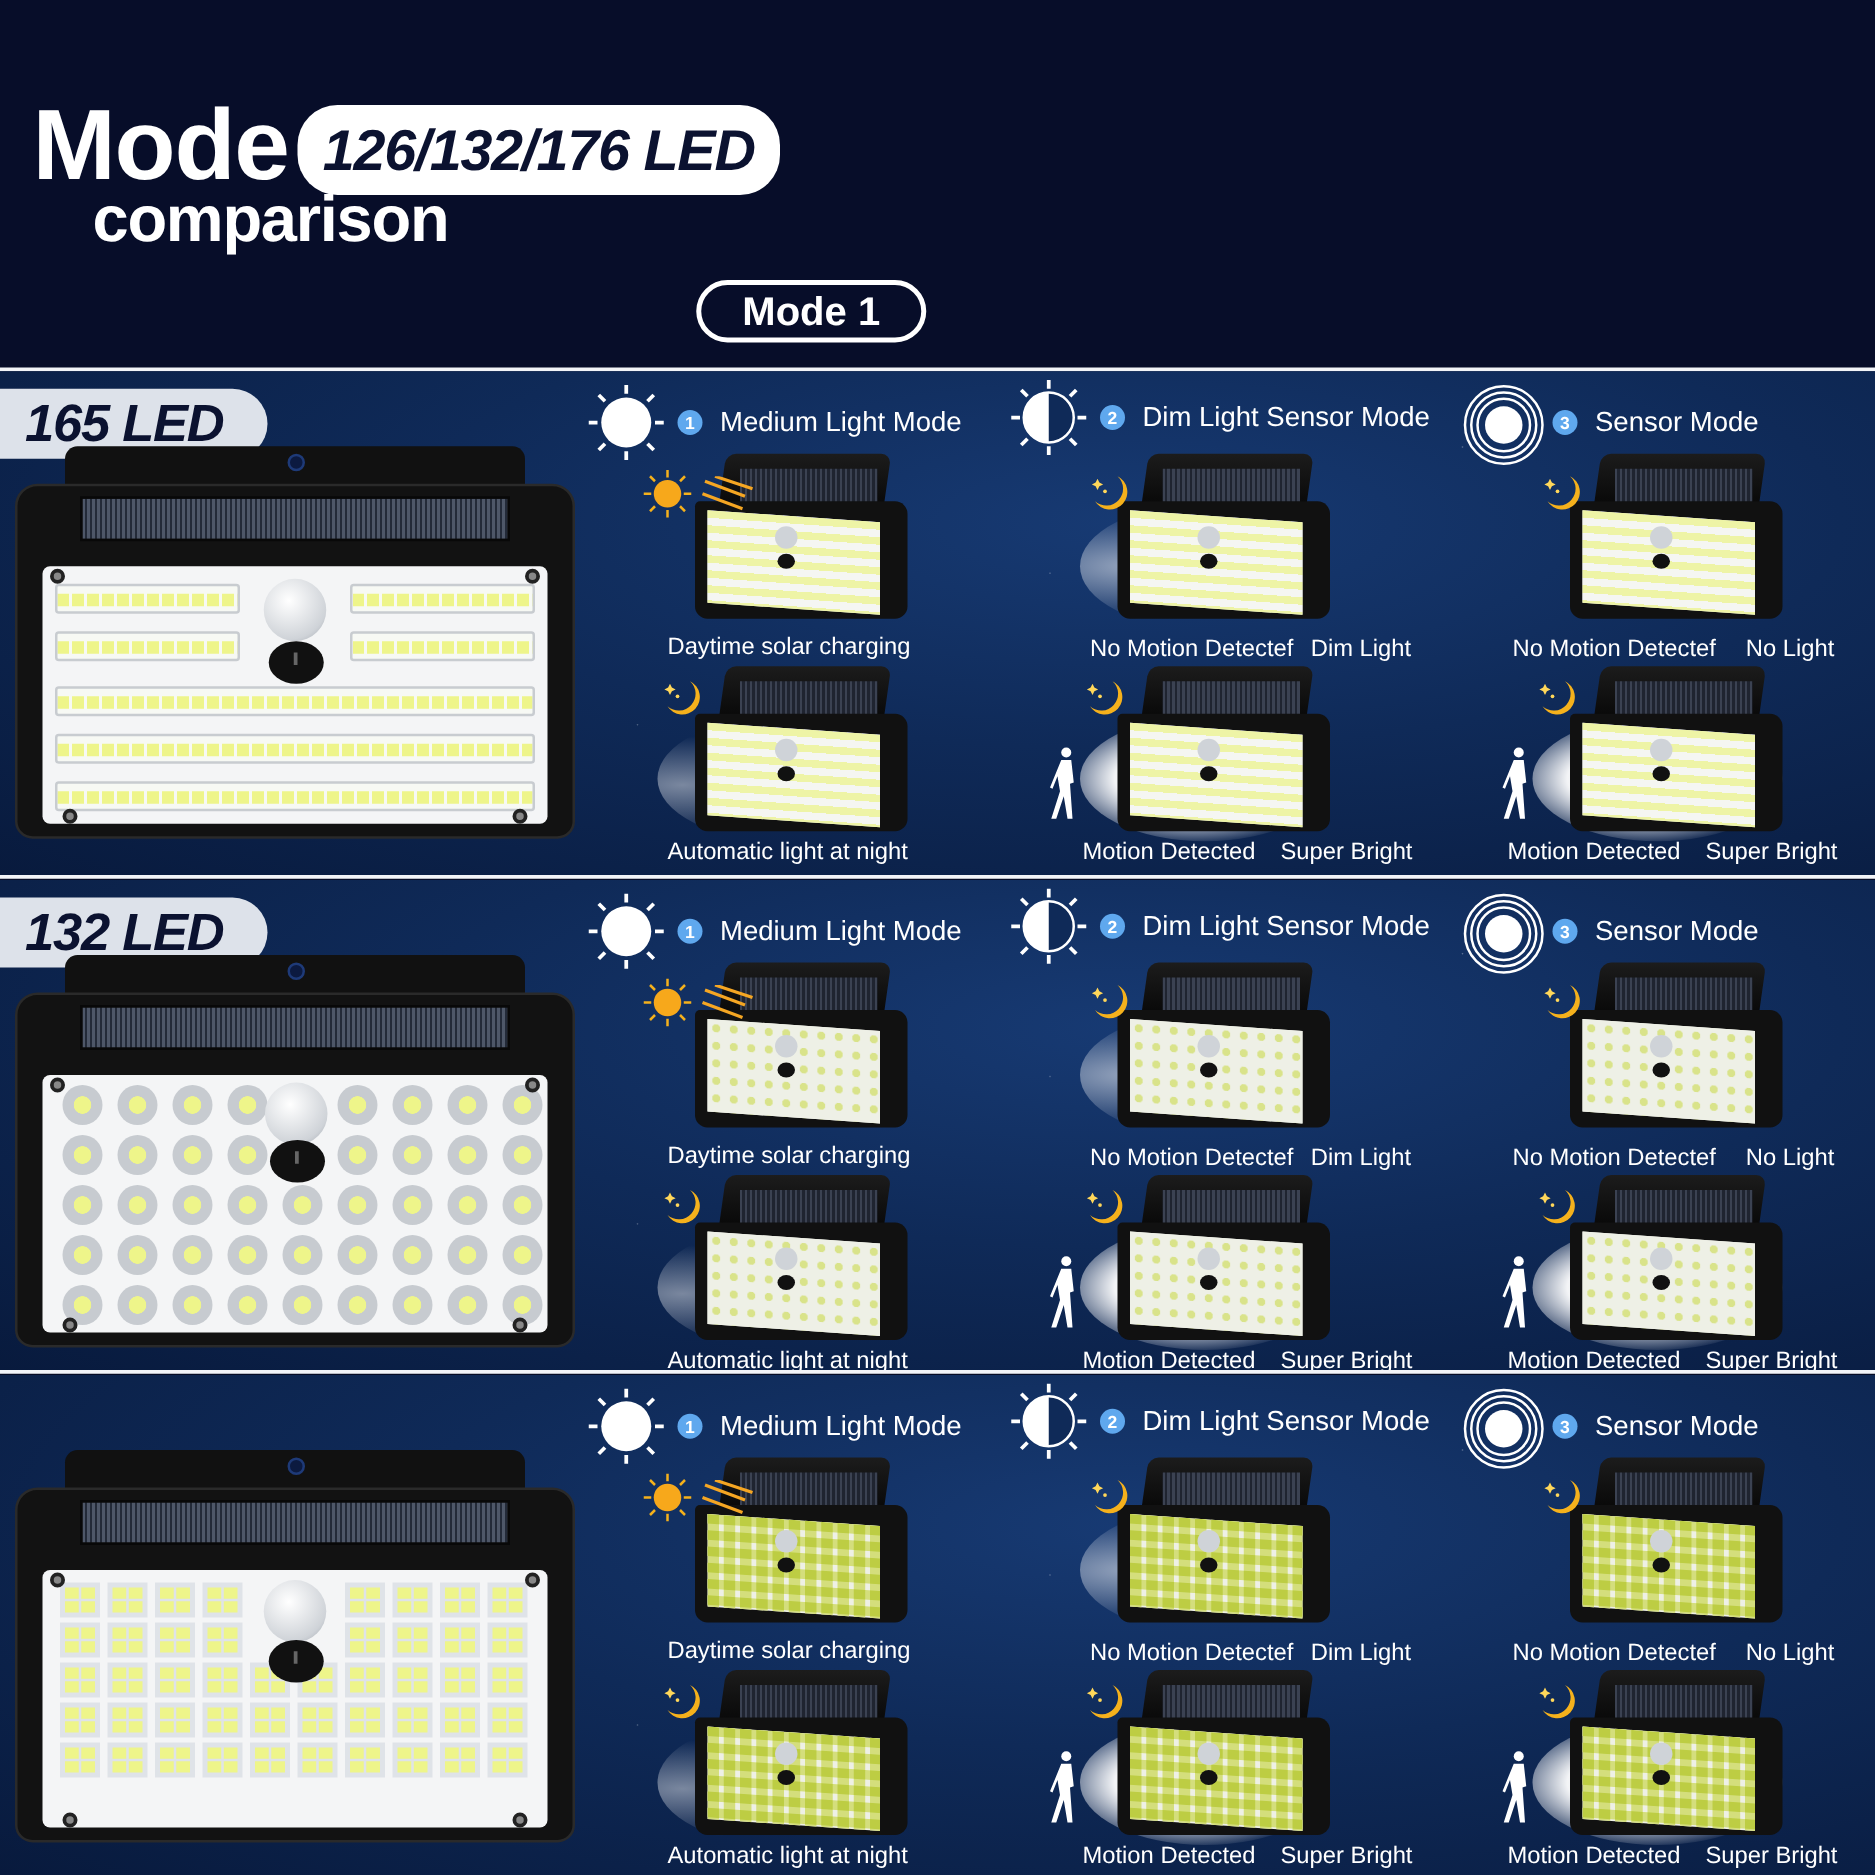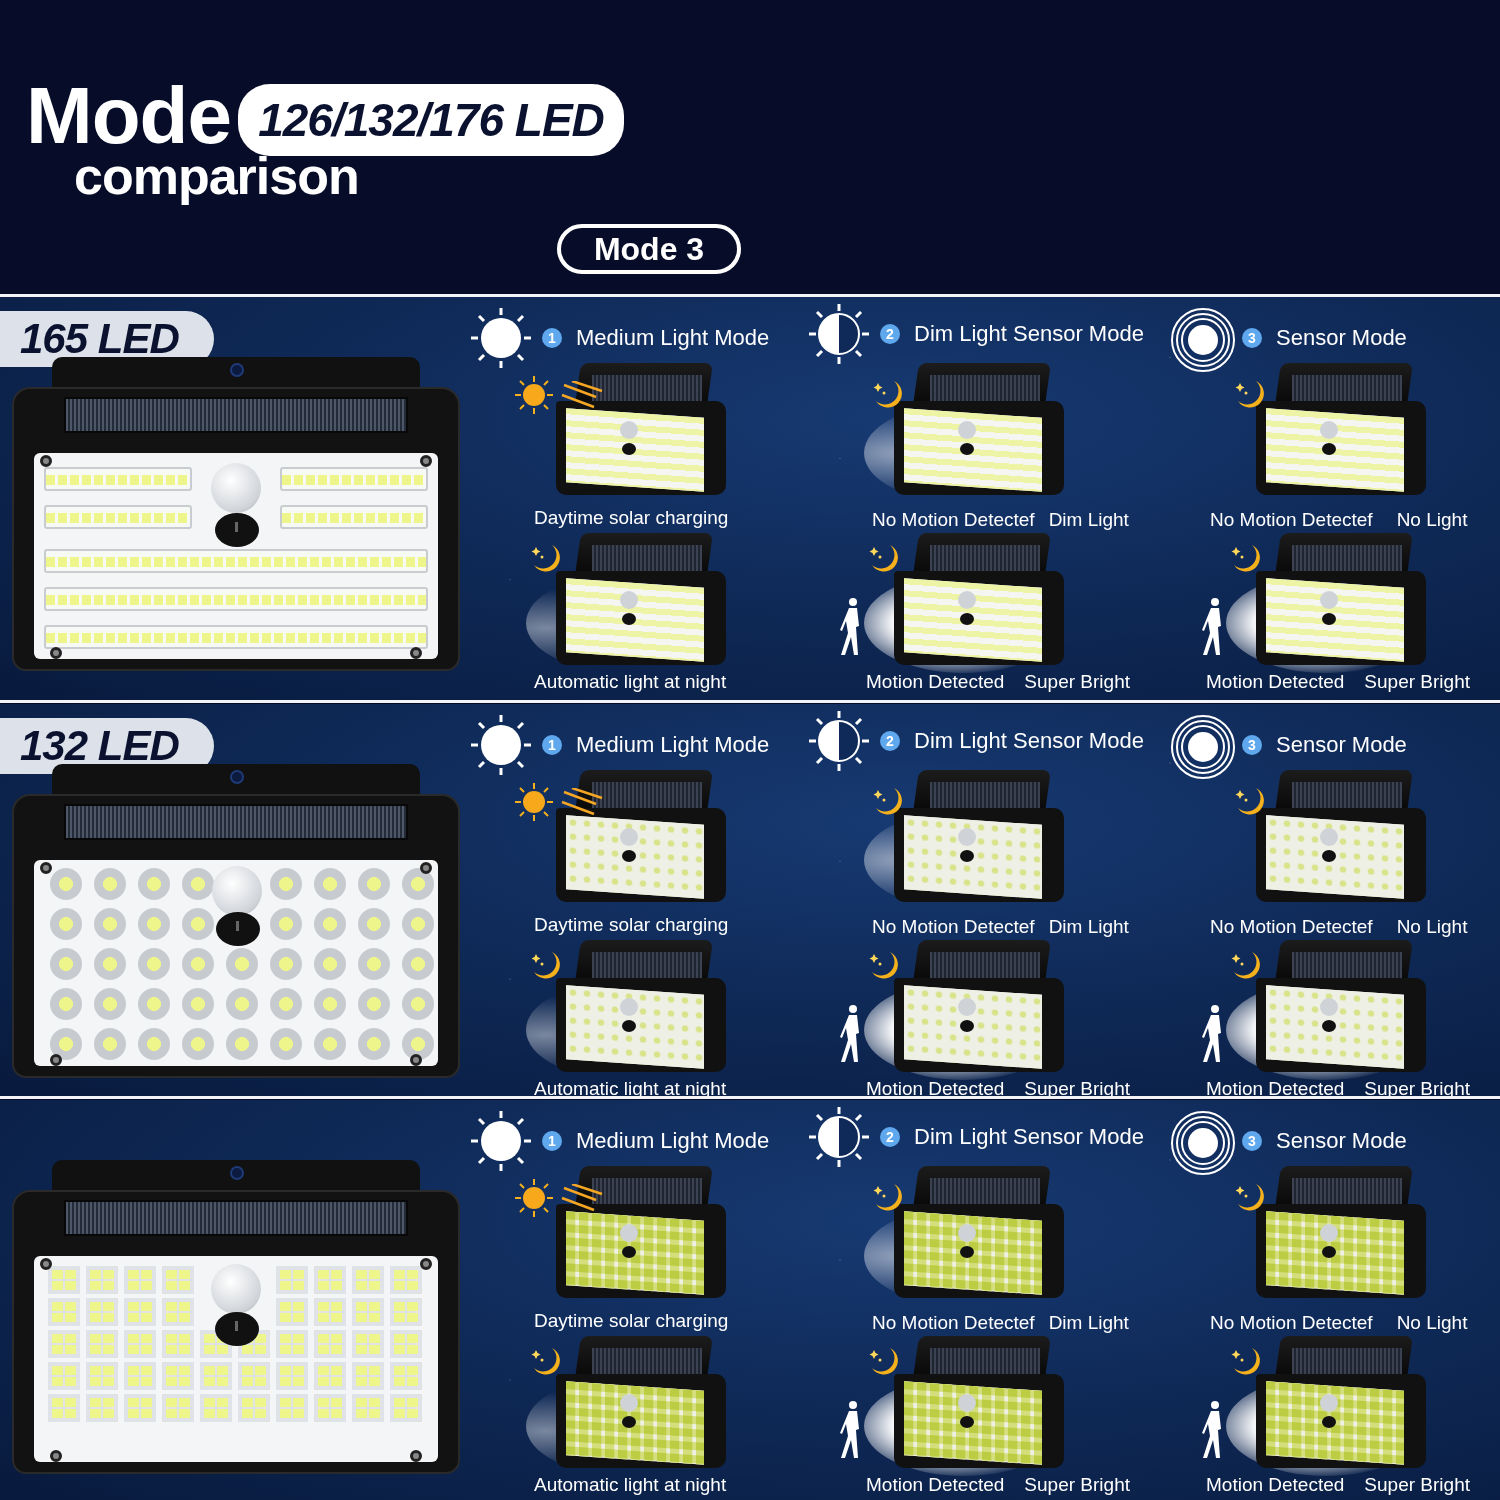"Mode 3" div.mode-pill { text: 3 -> 1 }
